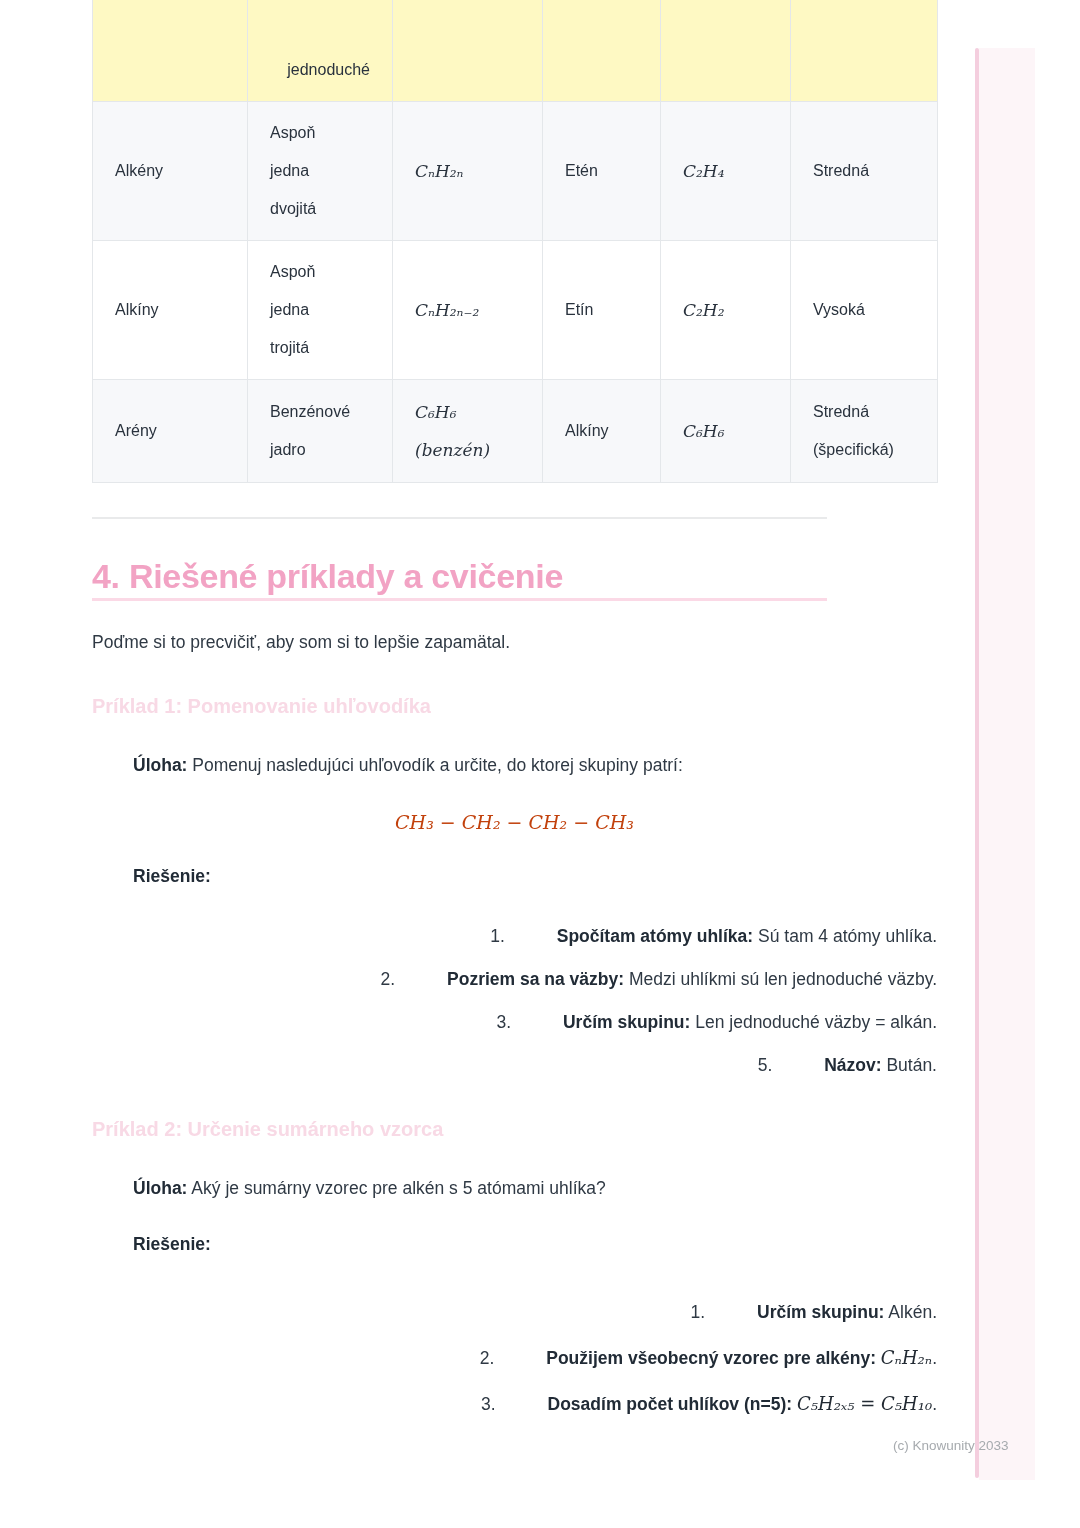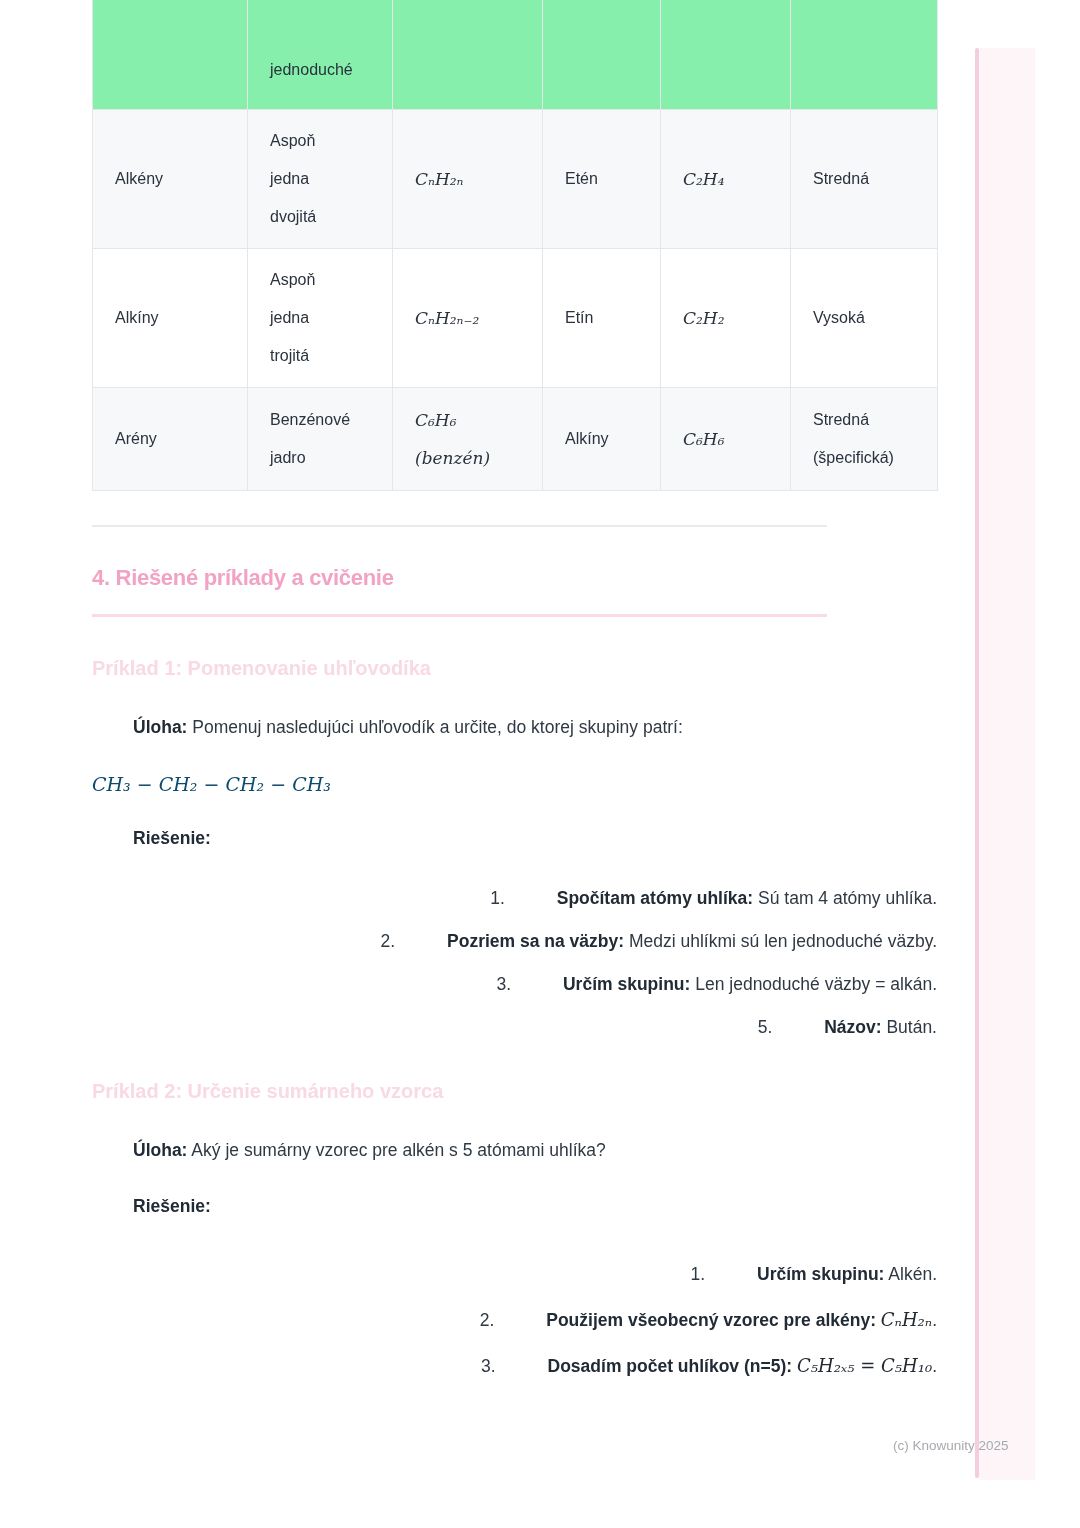"jednoduché" tr.row-cut td { background: #86efac -> #fef9c3; padding-bottom: 20px -> 12px; text-align: none -> right }
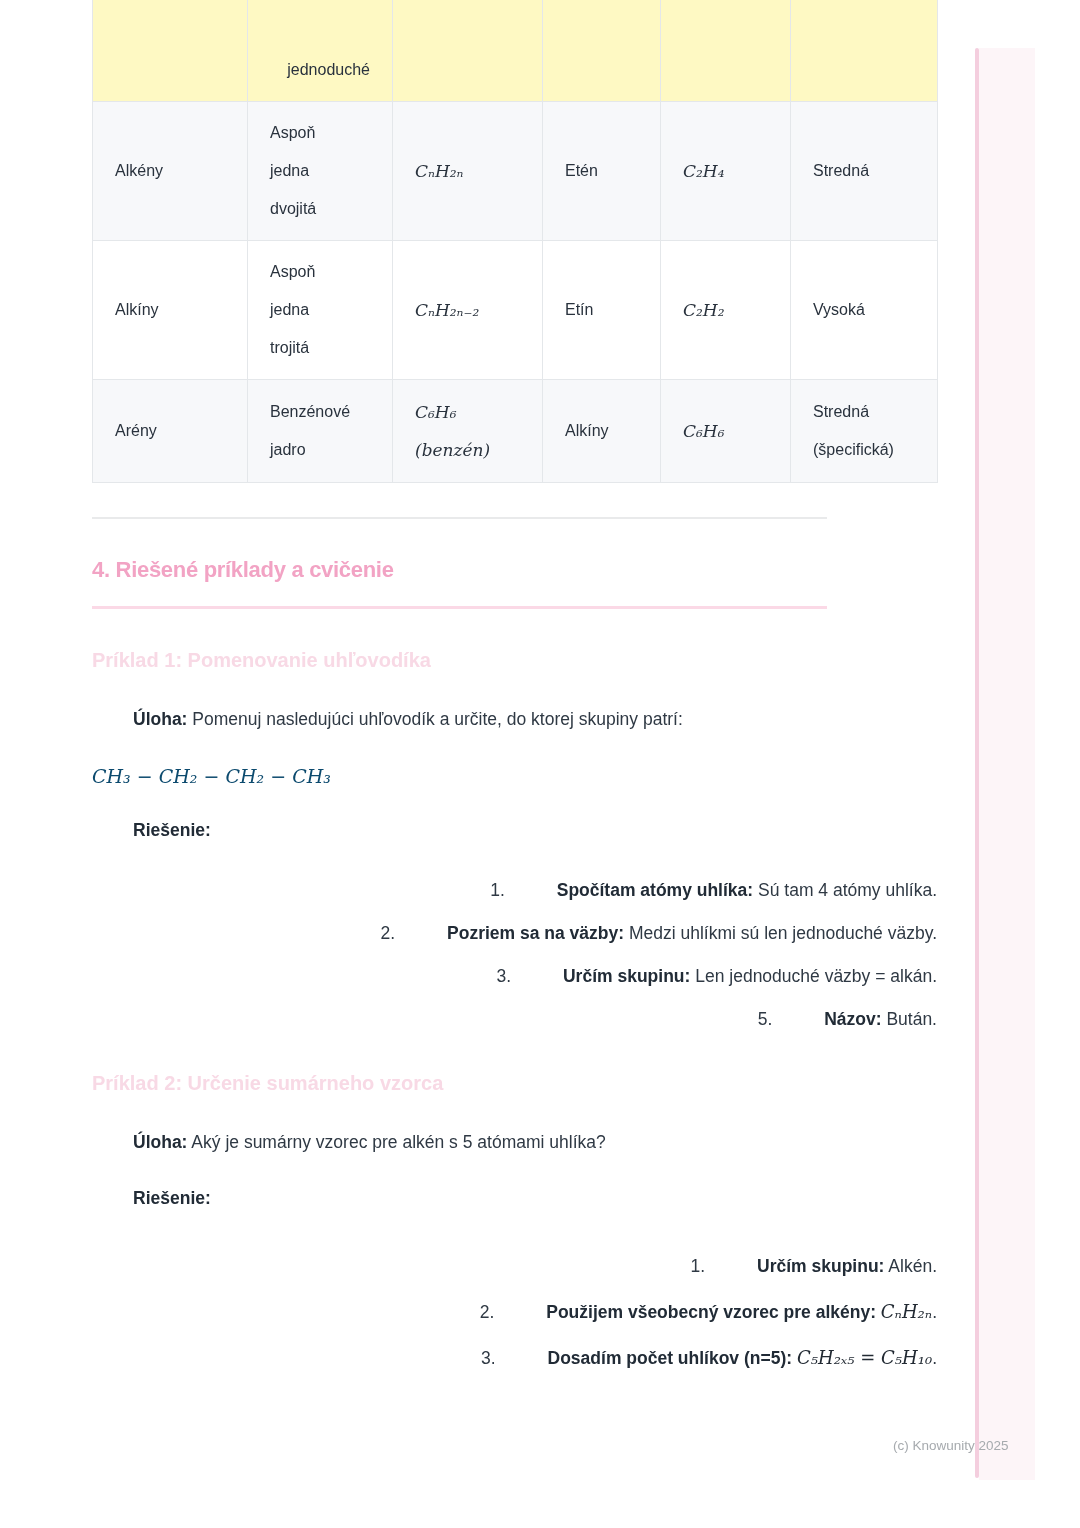"4. Riešené príklady a cvičenie" h2.section-title { font-size: 22px -> 34px; padding-bottom: 23px -> 2px }
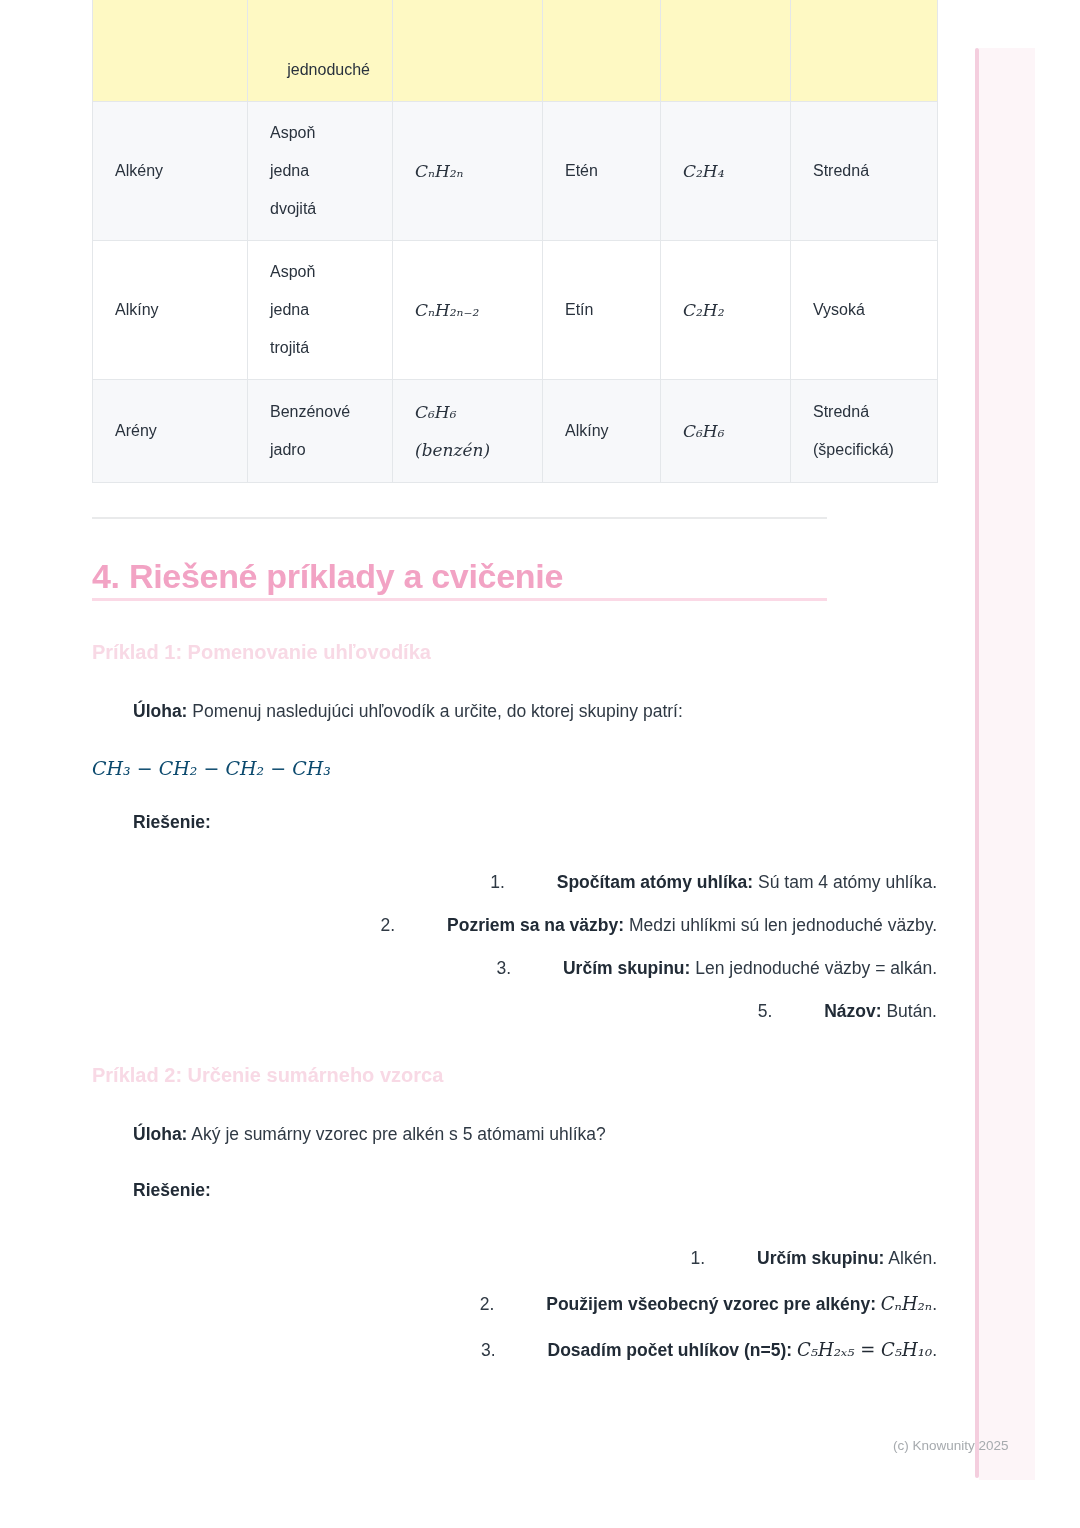"Poďme si to precvičiť, aby" p.intro { html: none -> <p>Poďme si to precvičiť, aby som si to lepšie zapamätal.</p> }
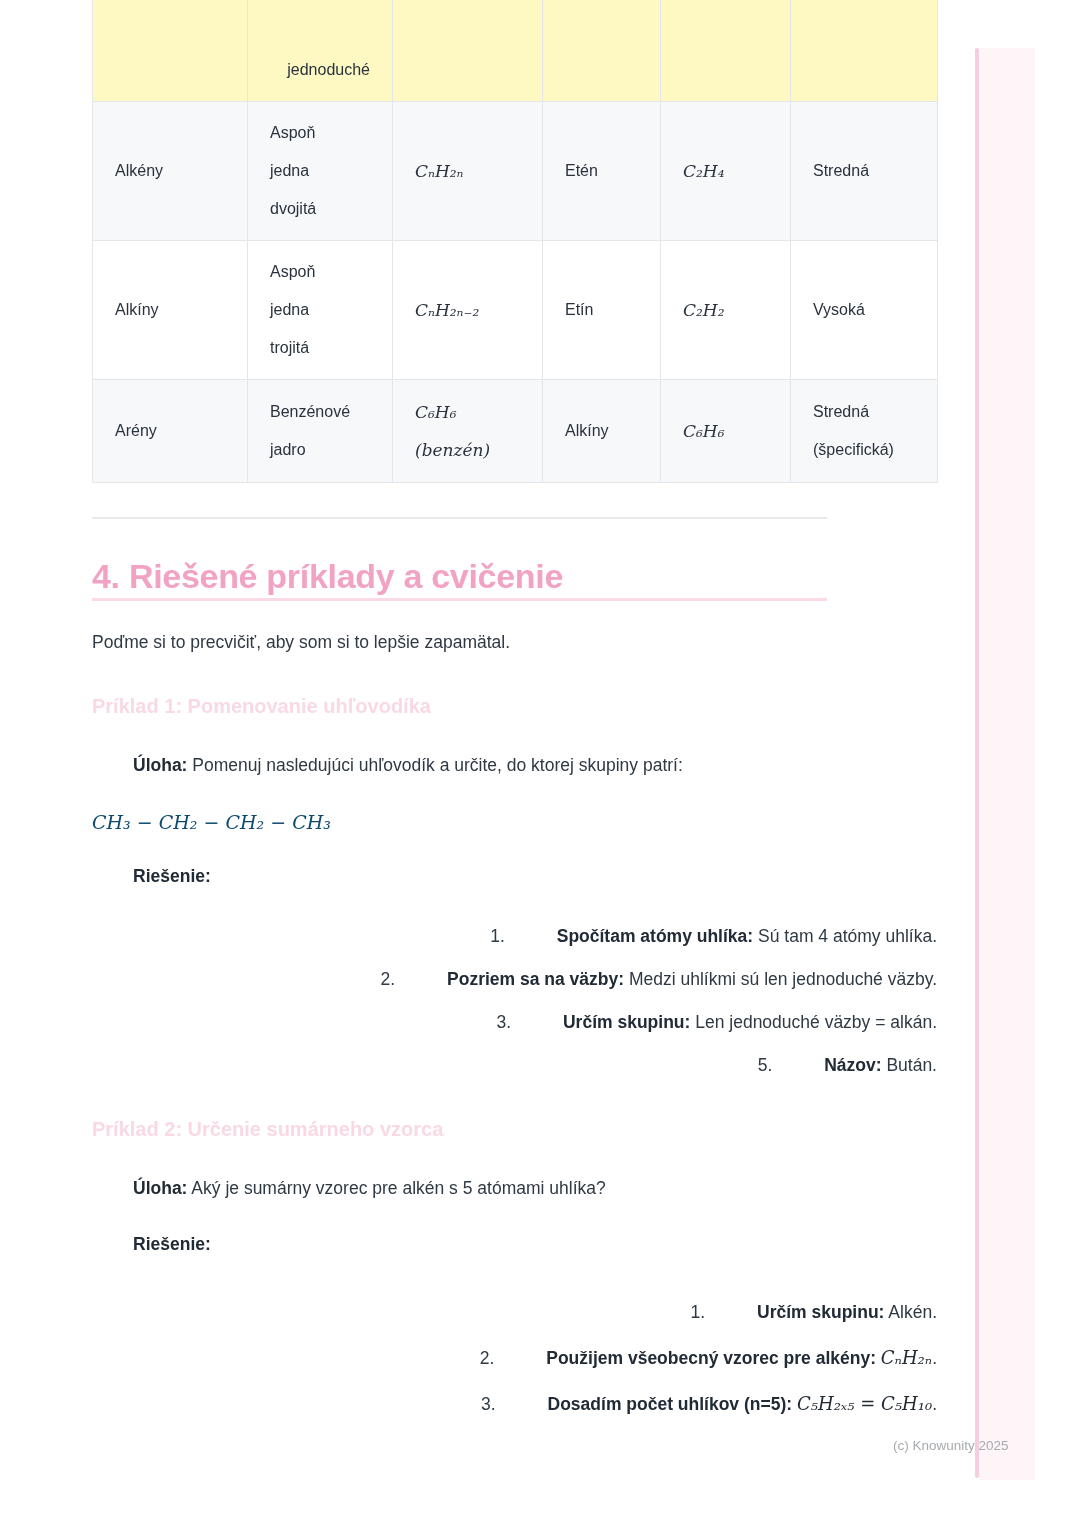"CH₃ − CH₂ − CH₂" .formula-line { color: #0c4a6e -> #c2410c; text-align: none -> center }
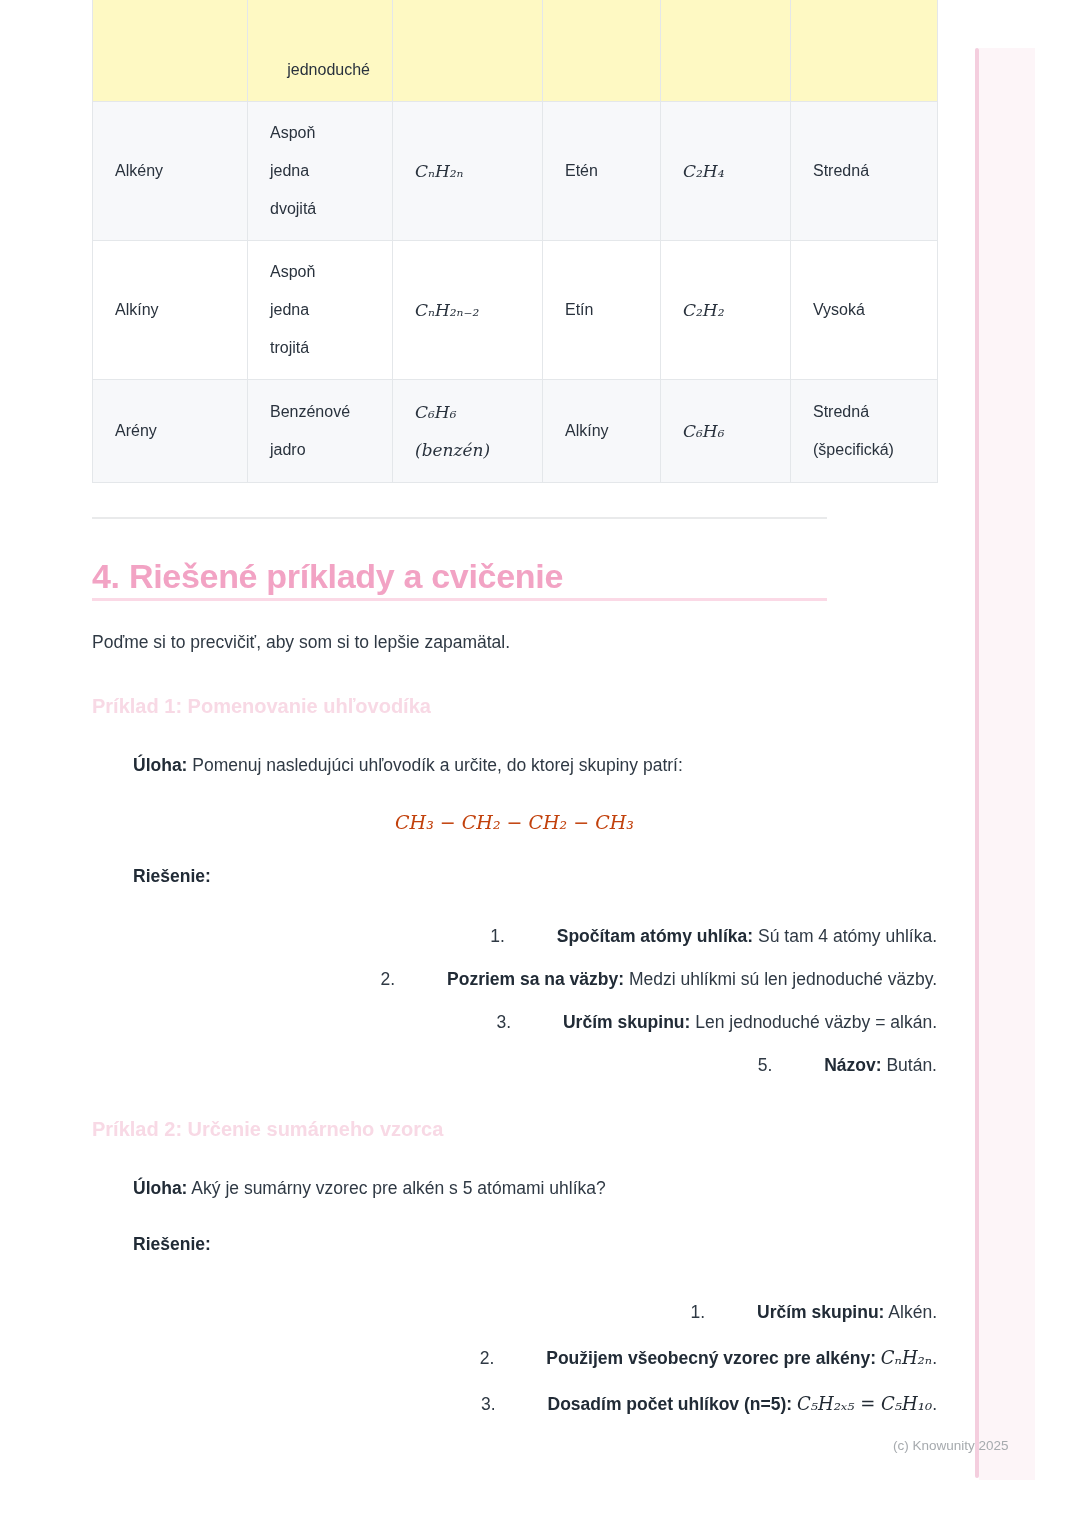"(c) Knowunity 2025" div.watermark { text: 2025 -> 2033 }
